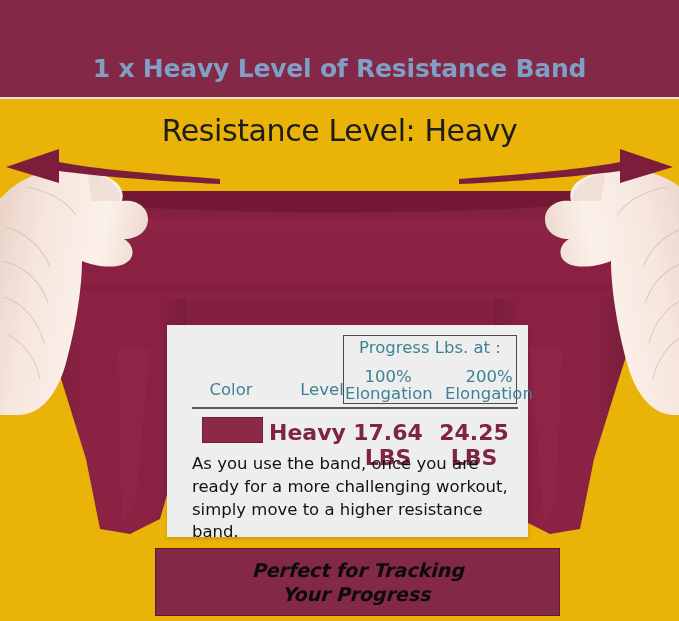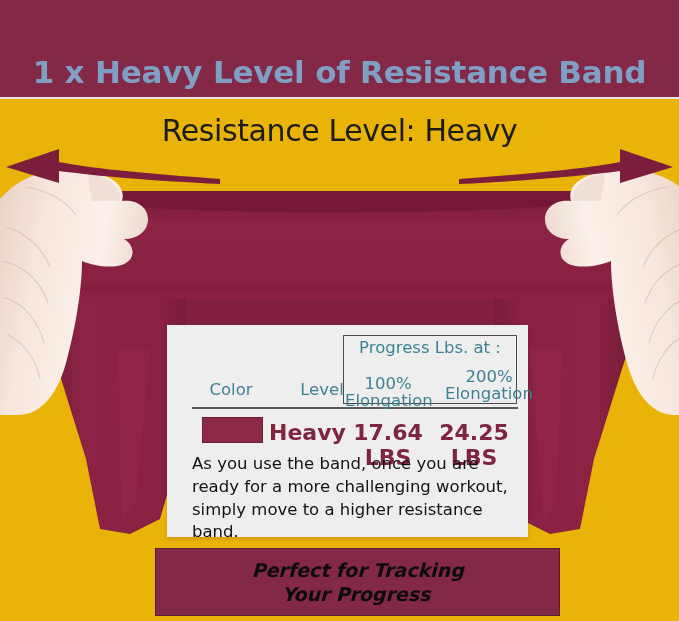"1 x Heavy Level of" #header-title-sub { font-size: 31px -> 25px }
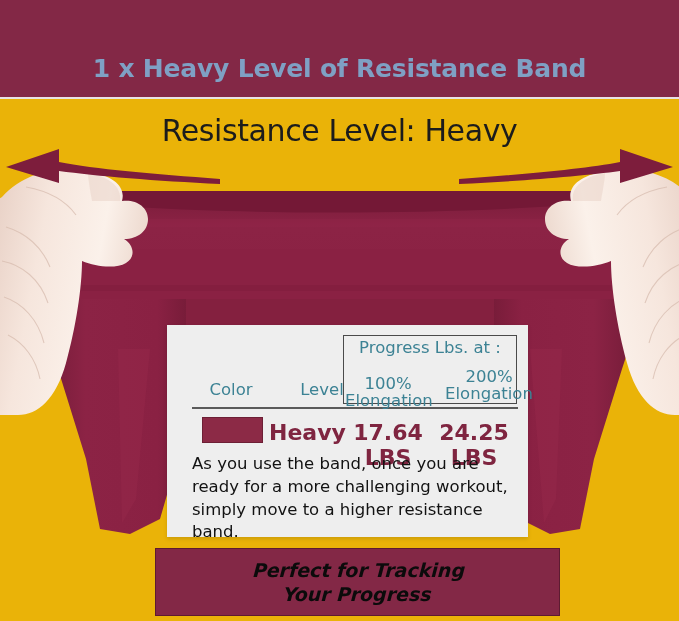"100%" #col-head-100 { margin-top: 7px -> none }
